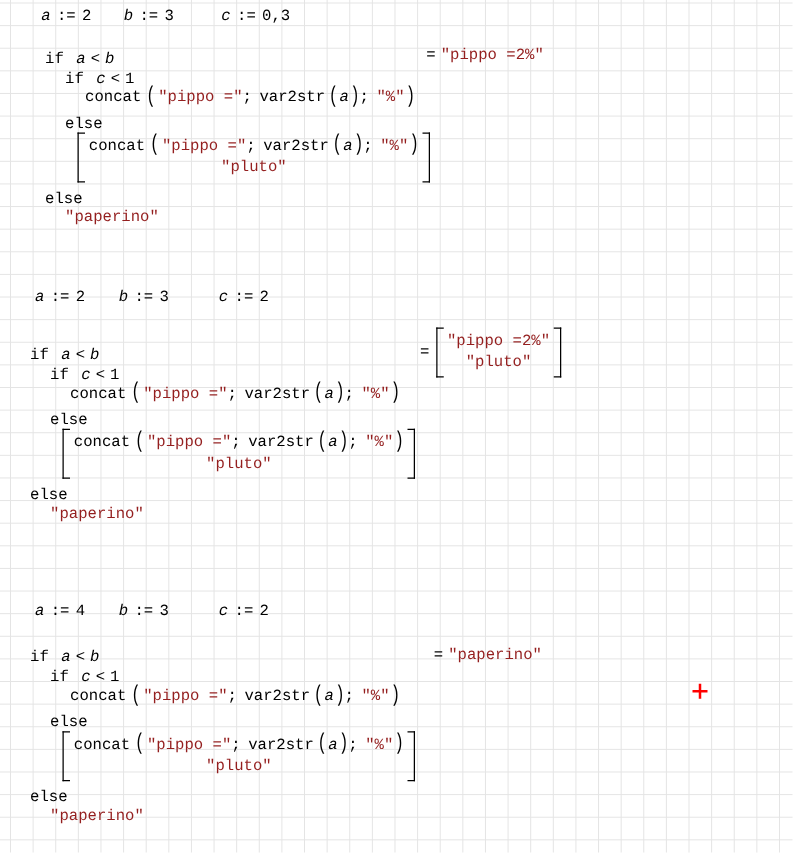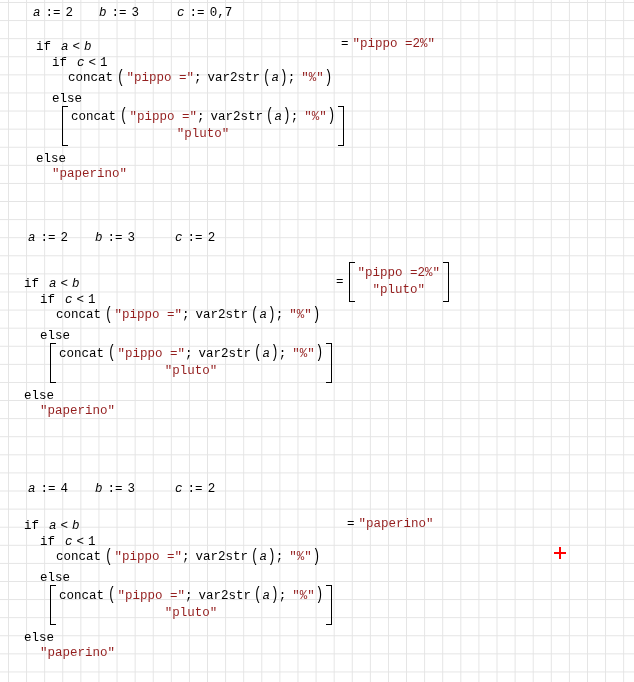"0,7" span.num { text: 0,7 -> 0,3 }
